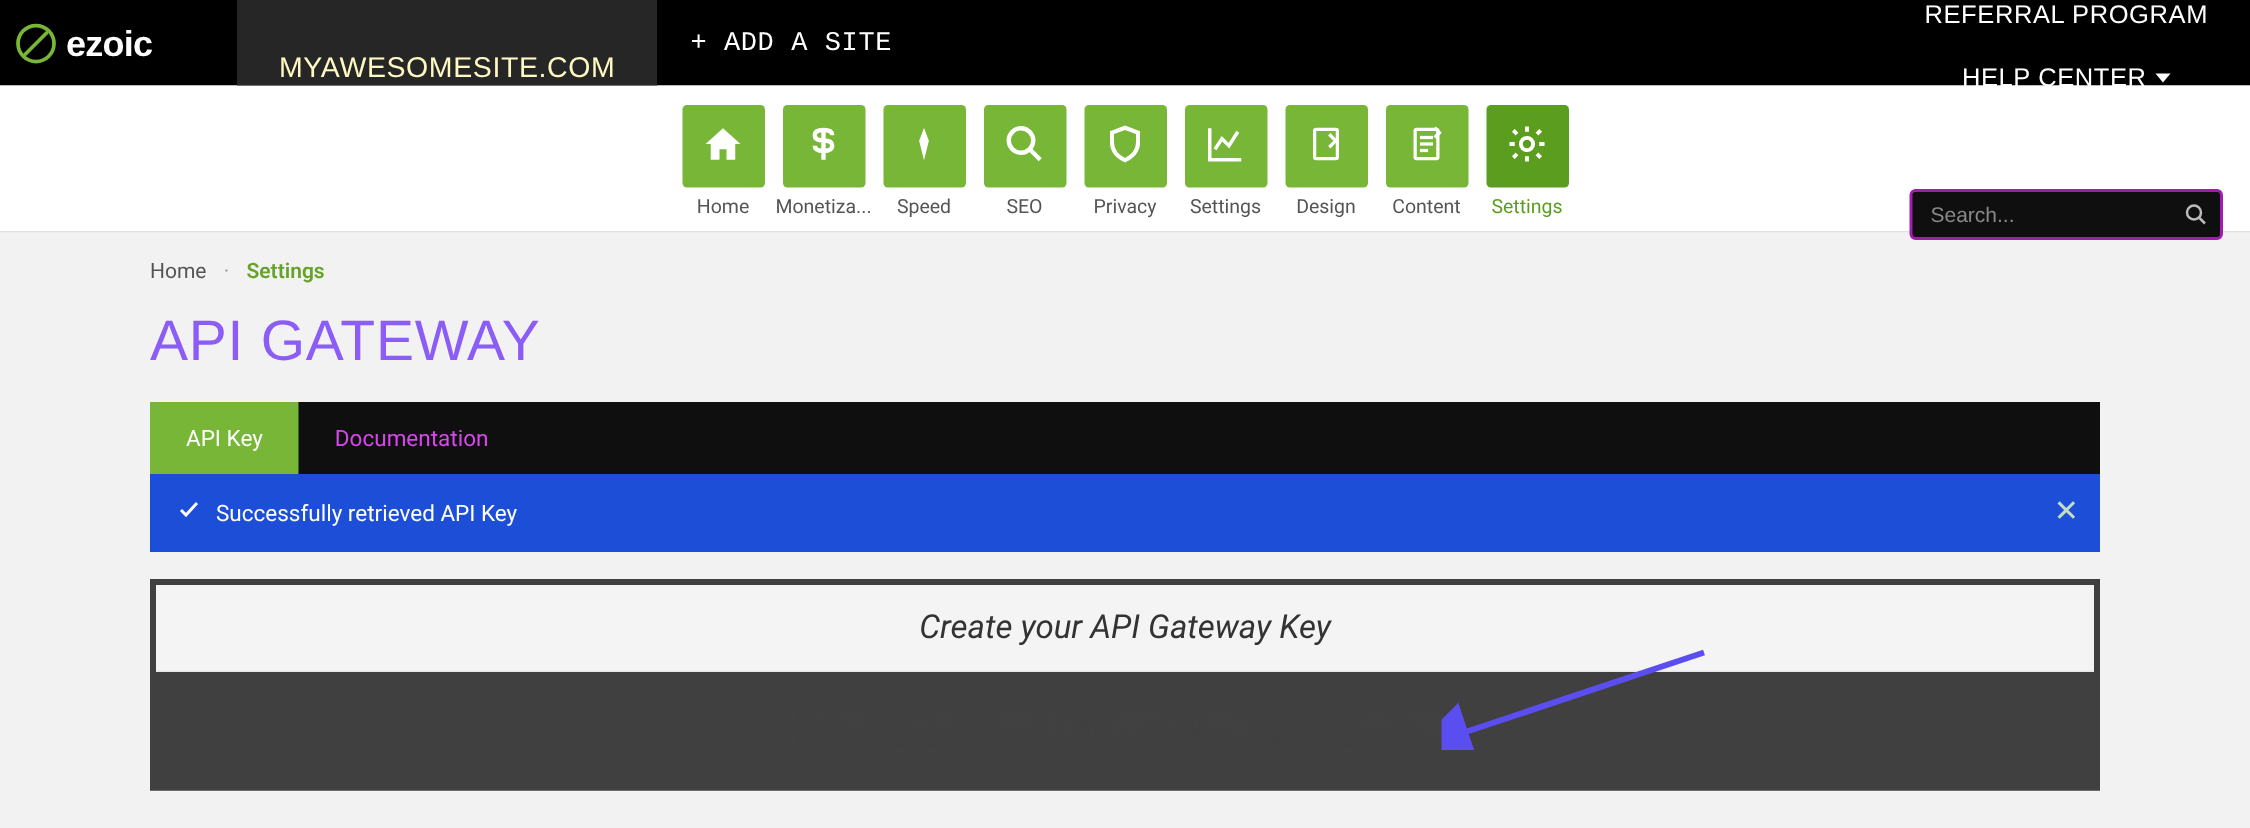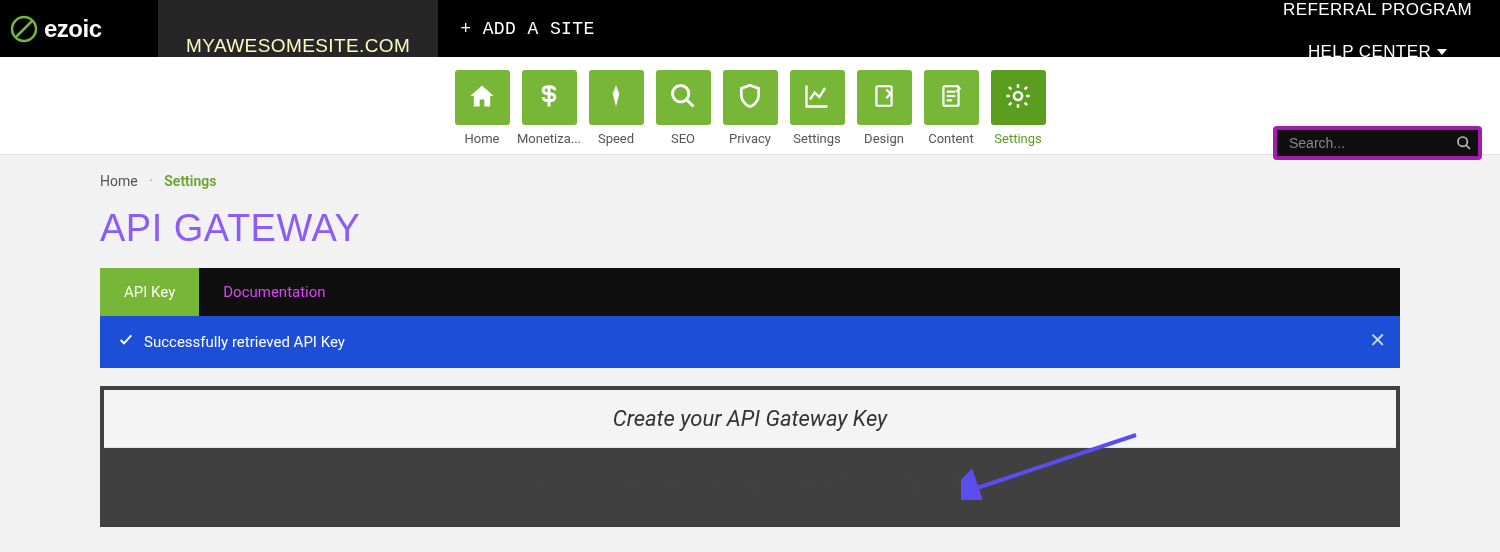"Search..." .searchwrap input { border: 4px solid #a21caf -> 2px solid #a21caf }
